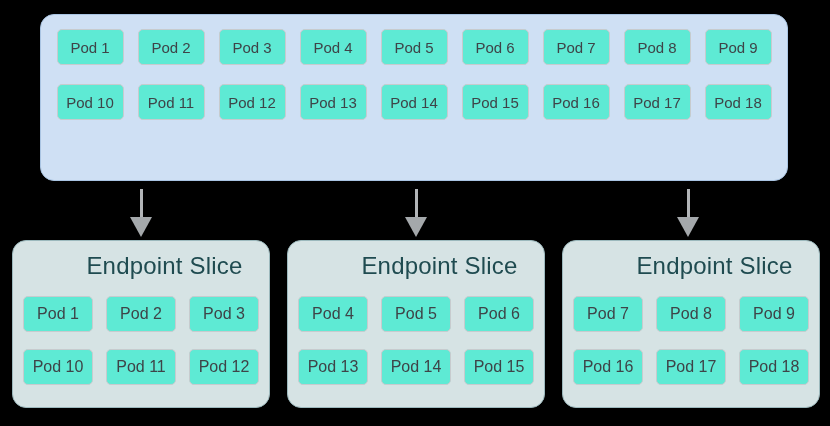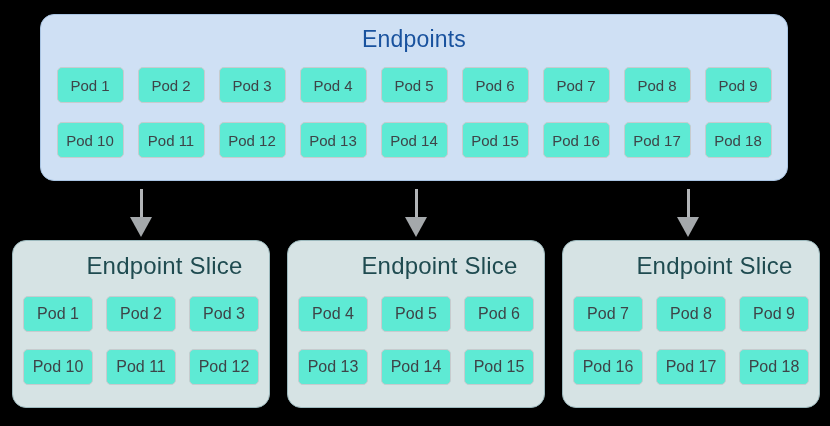"Endpoints" h1.endpoints-title { html: <h1>Endpoints</h1> -> none }
